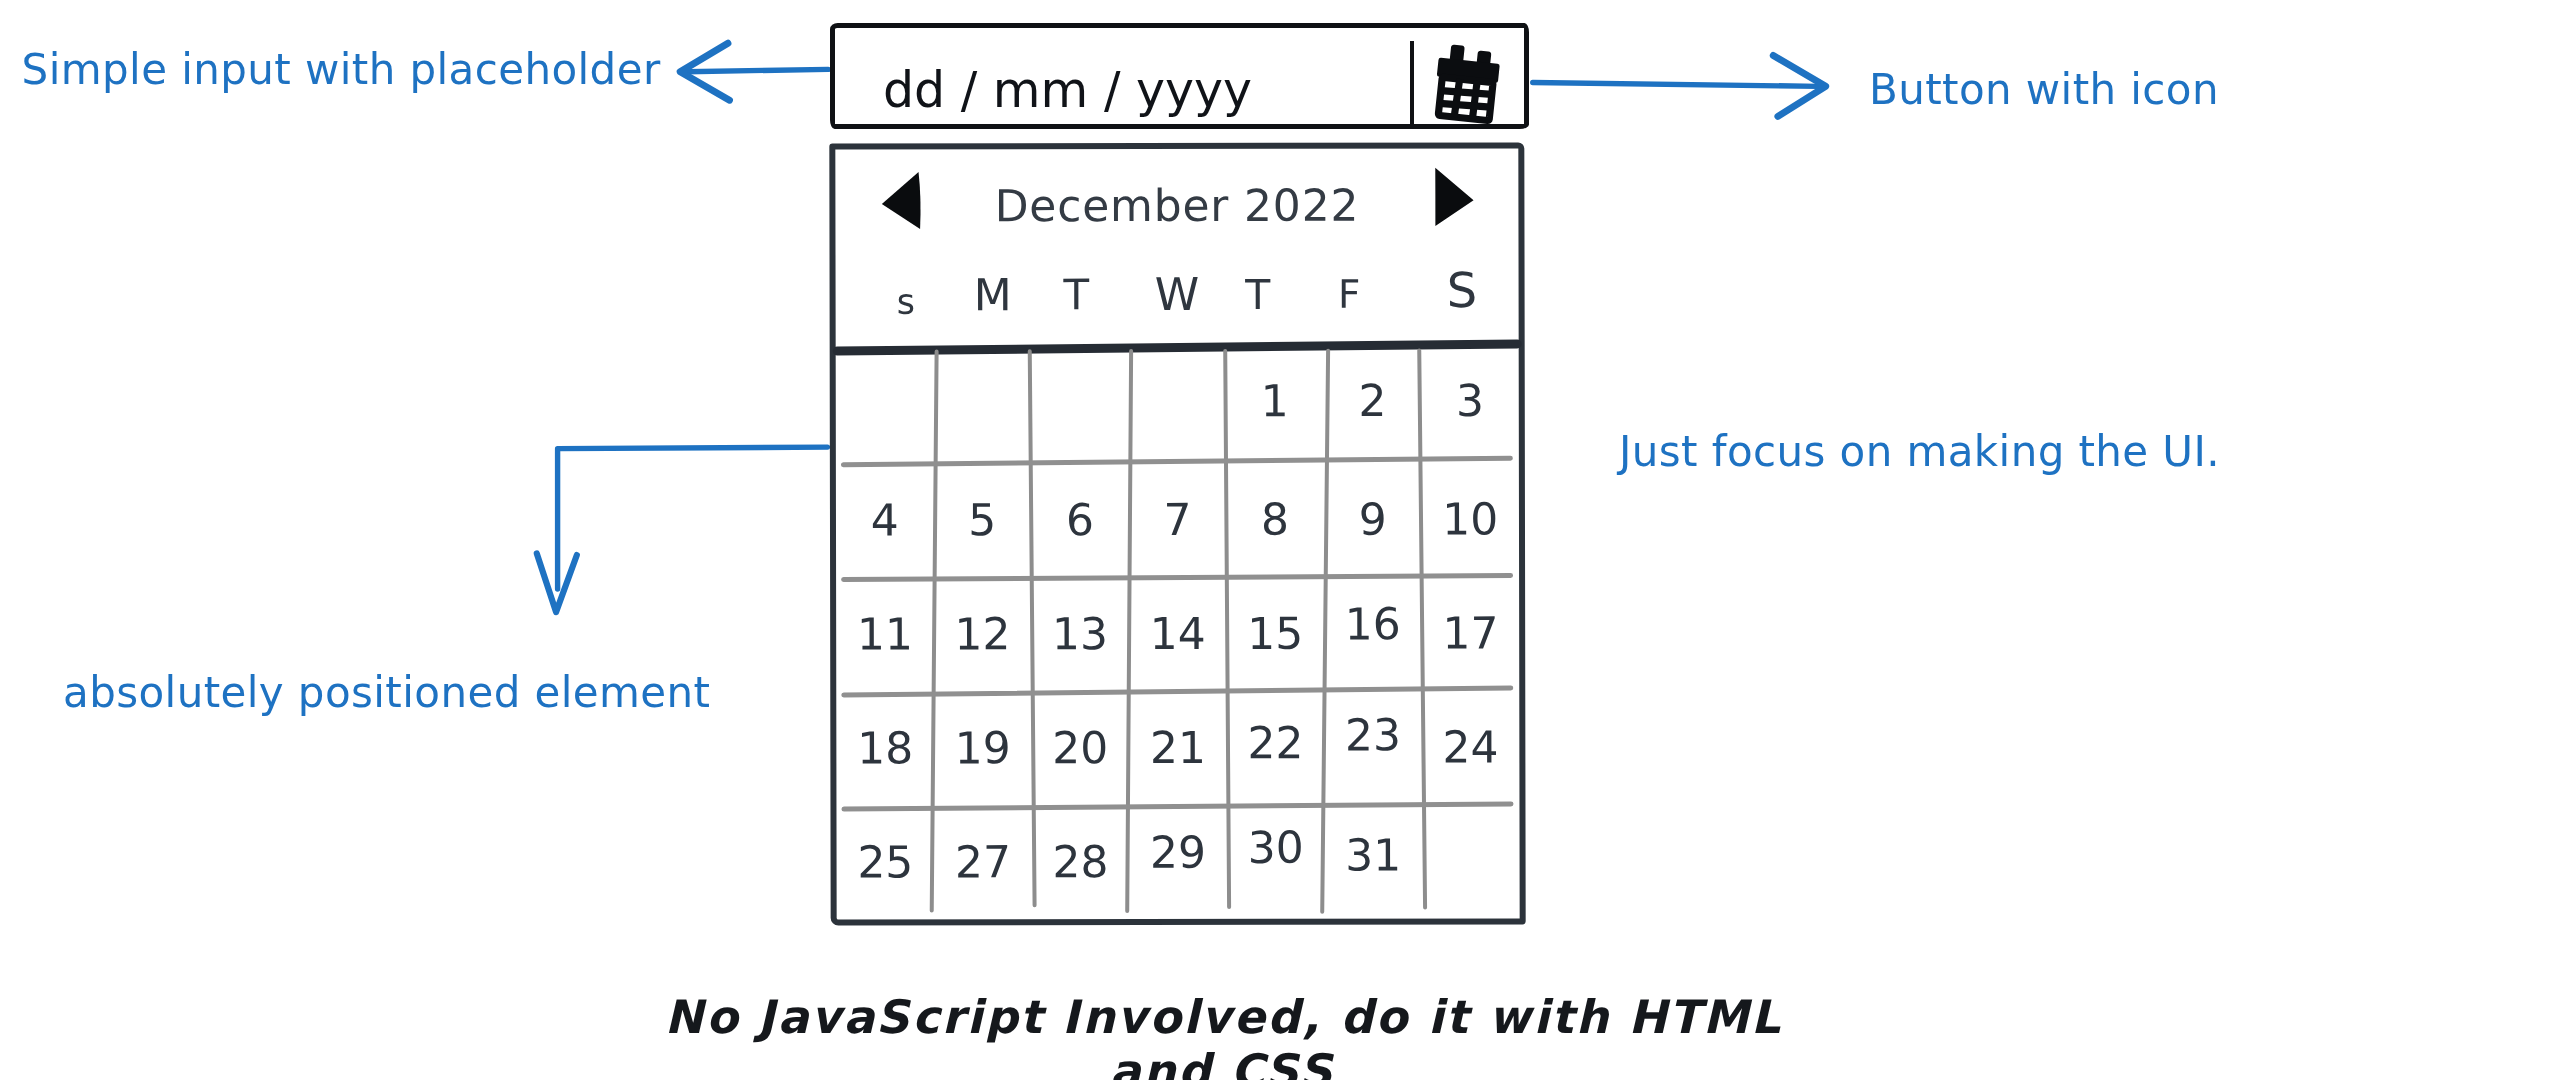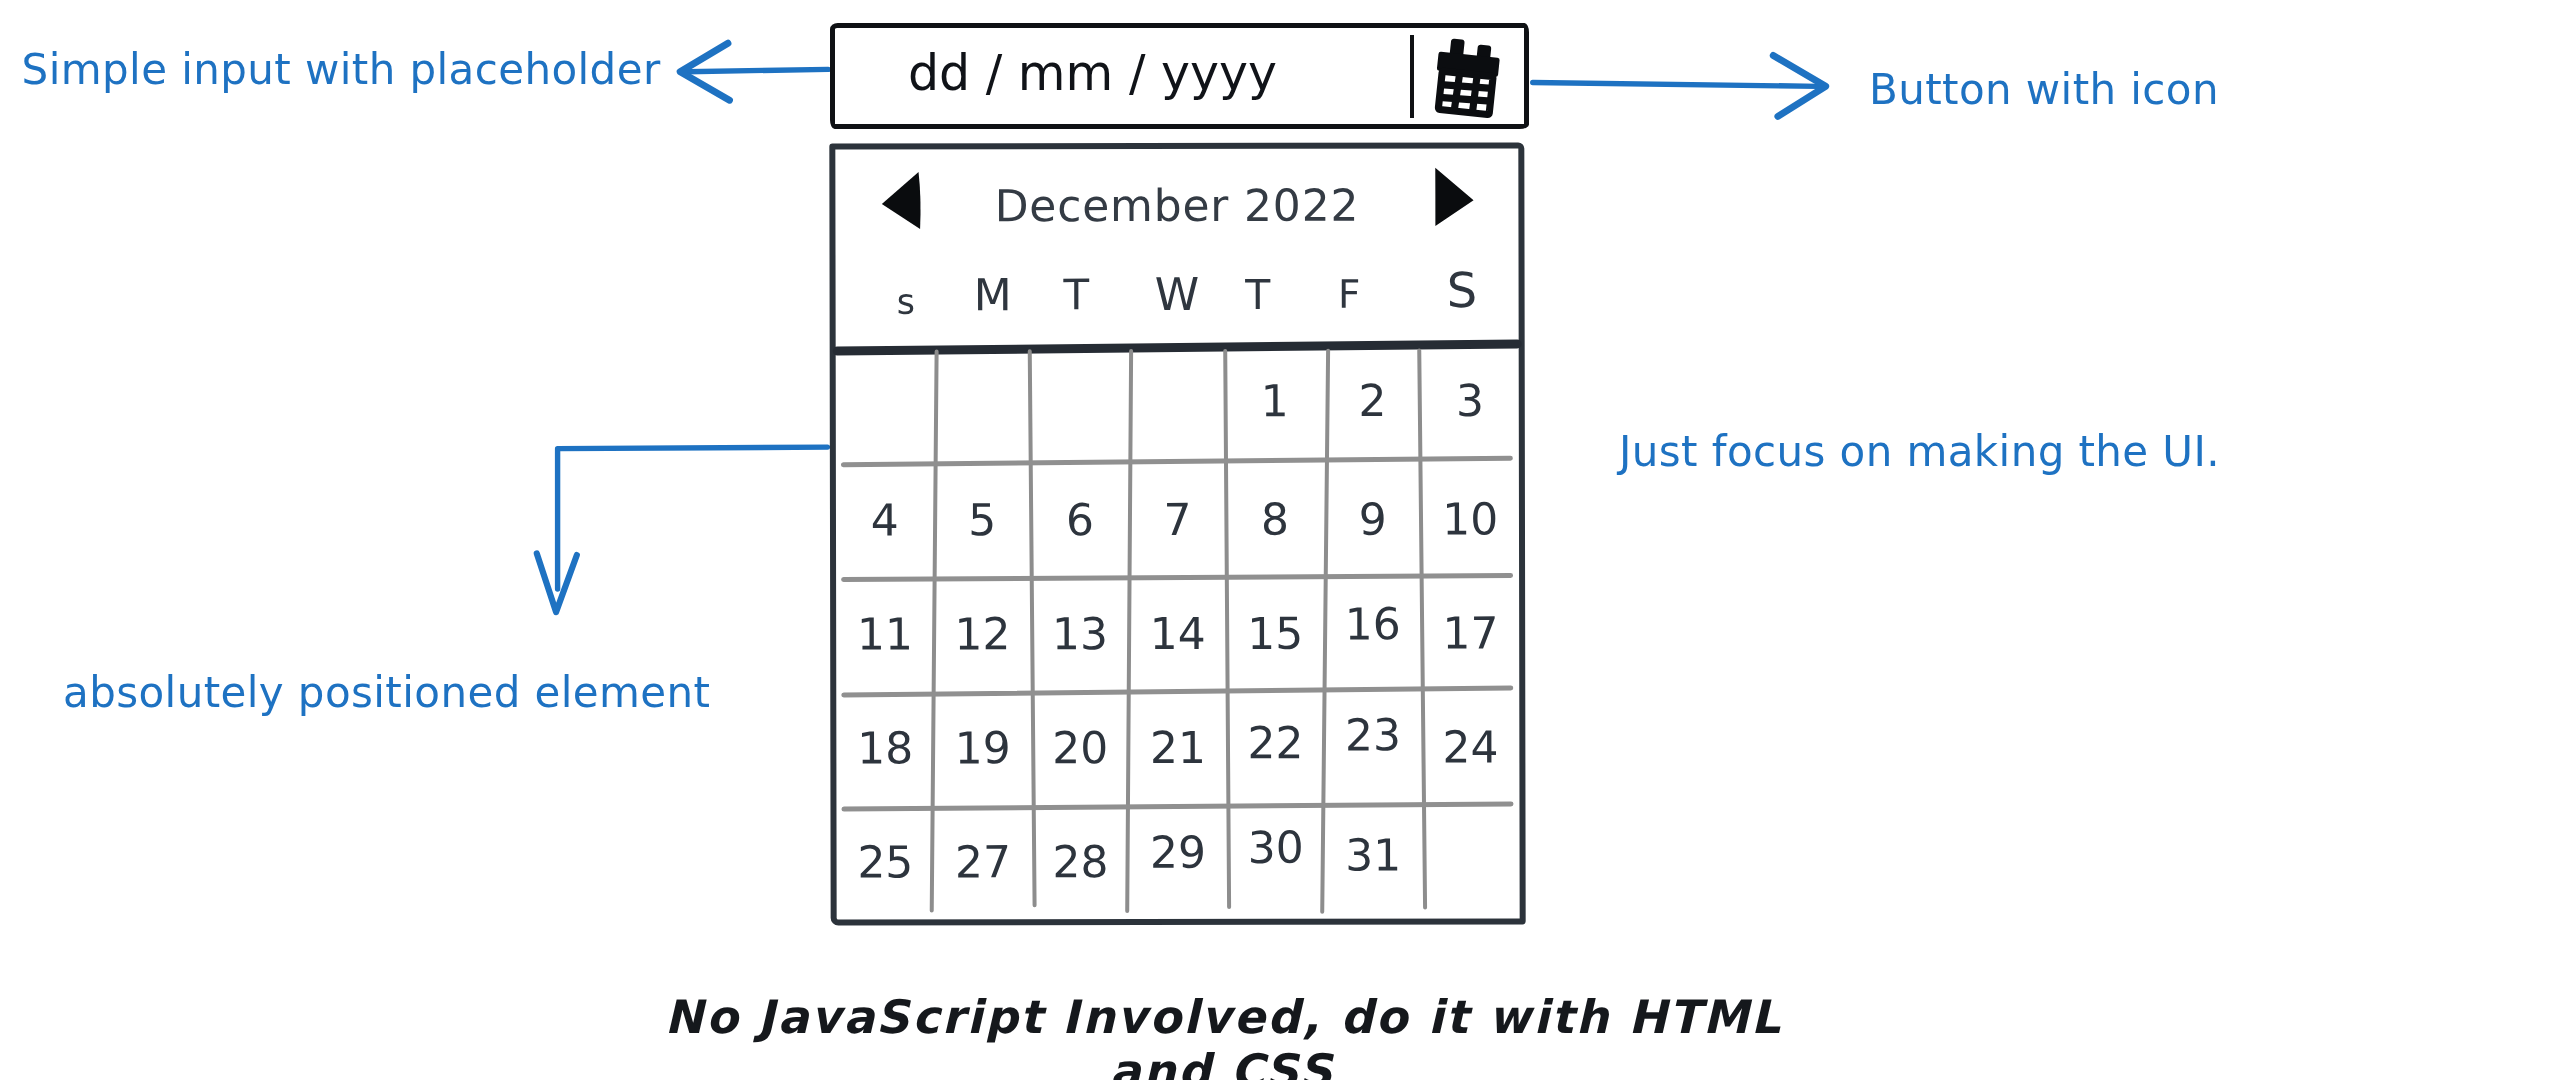"dd / mm / yyyy" .date-input-box { align-items: center -> flex-end; padding-left: 25px -> none }
